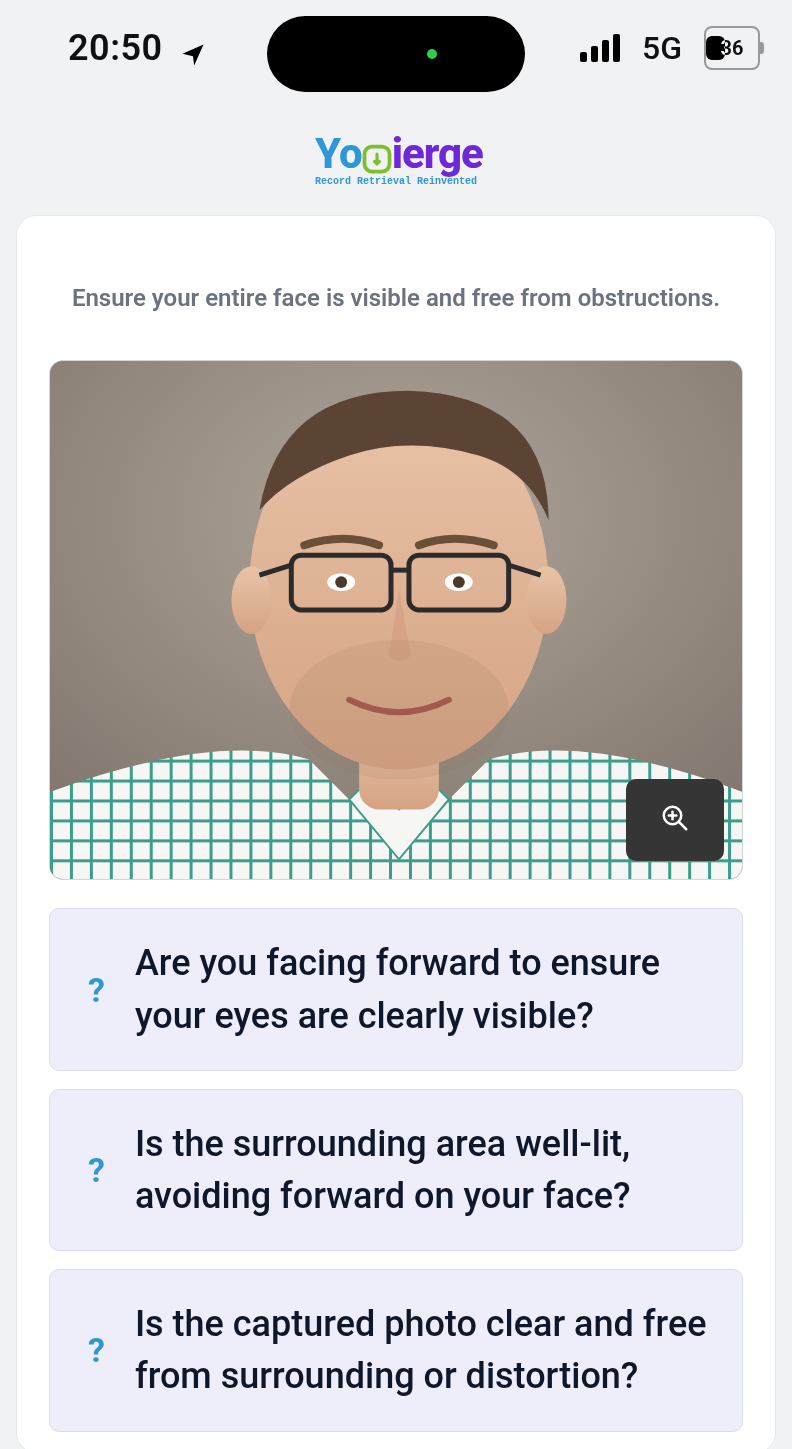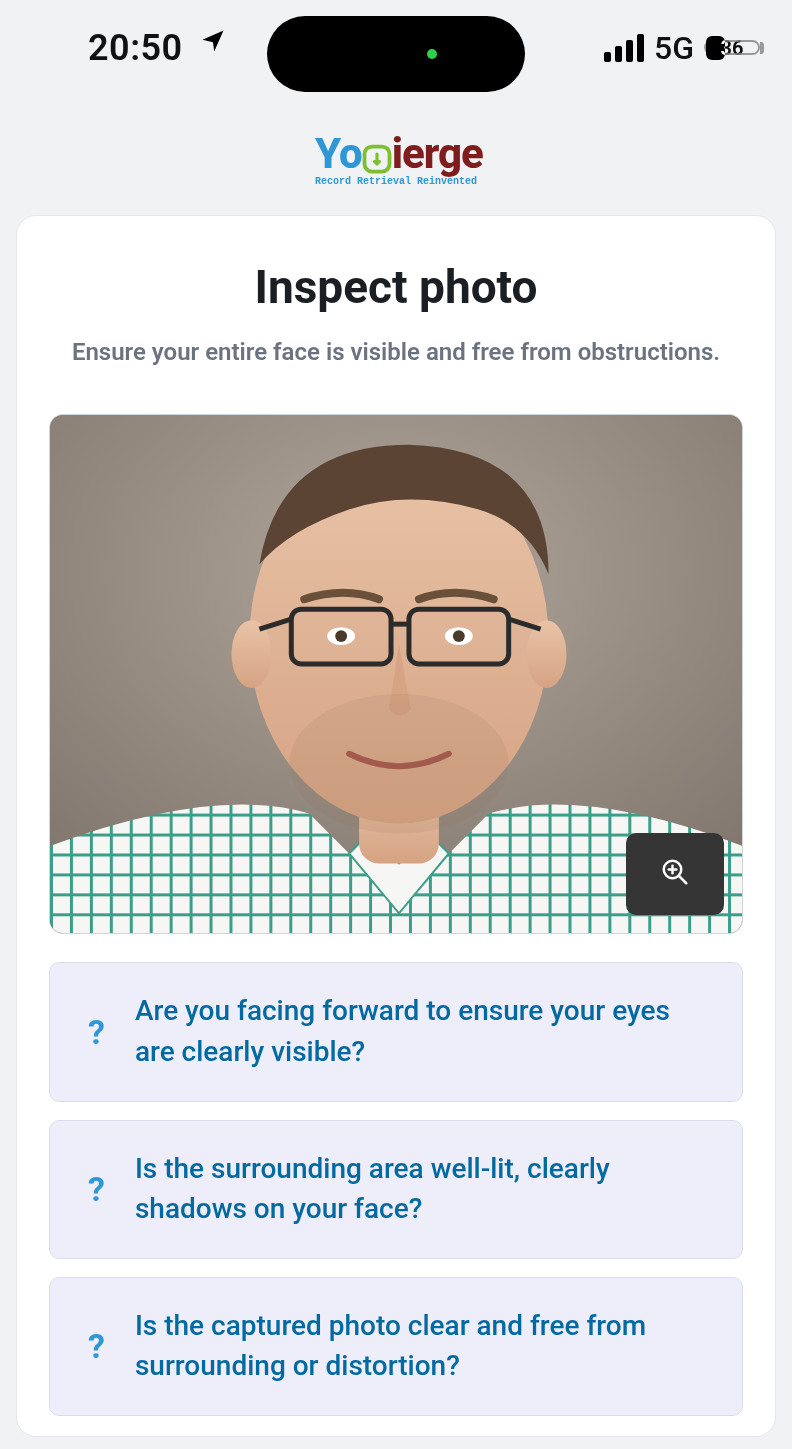"20:50" .sb-left { align-items: flex-start -> flex-end; margin-left: 20px -> none }
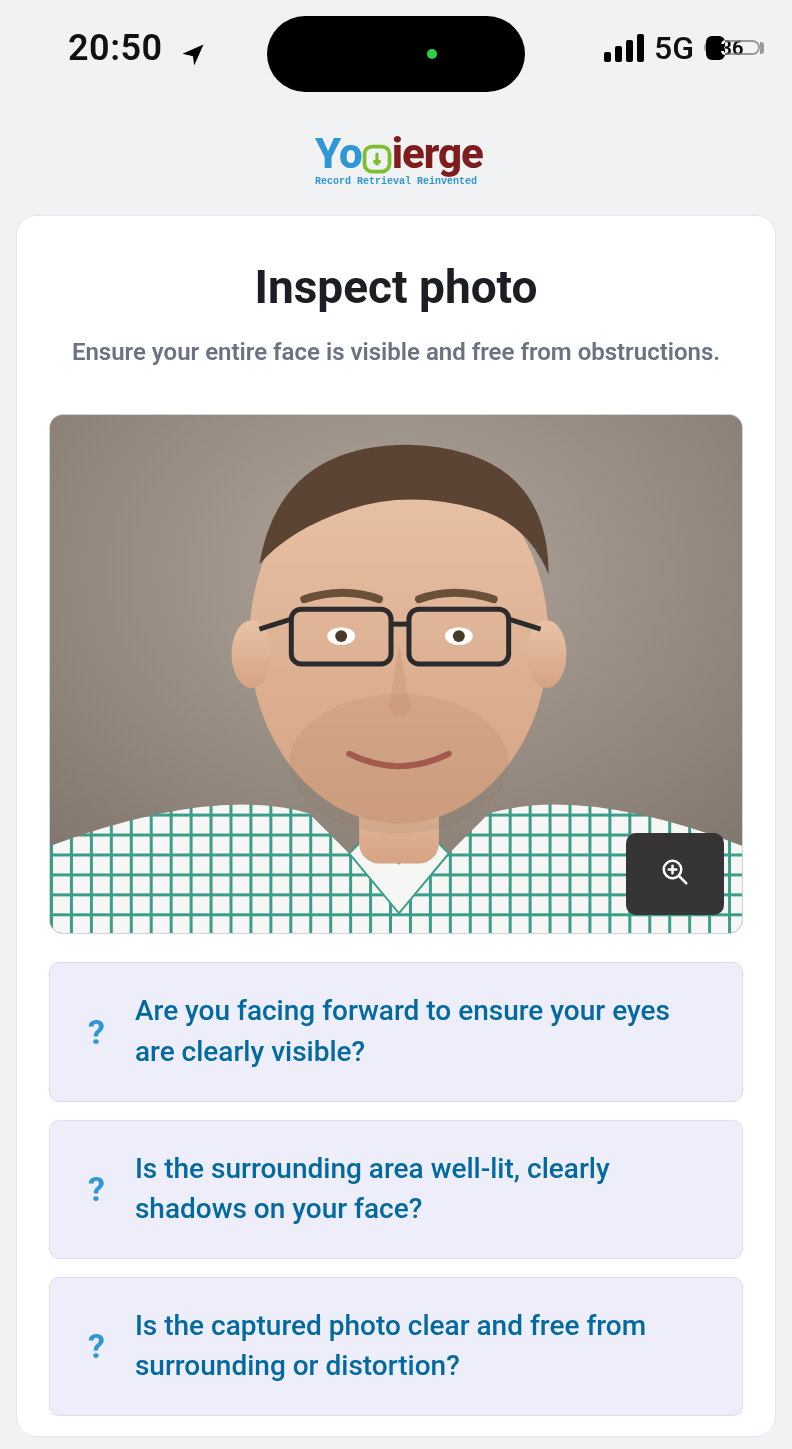"5G" .sb-right { gap: 10px -> 22px }
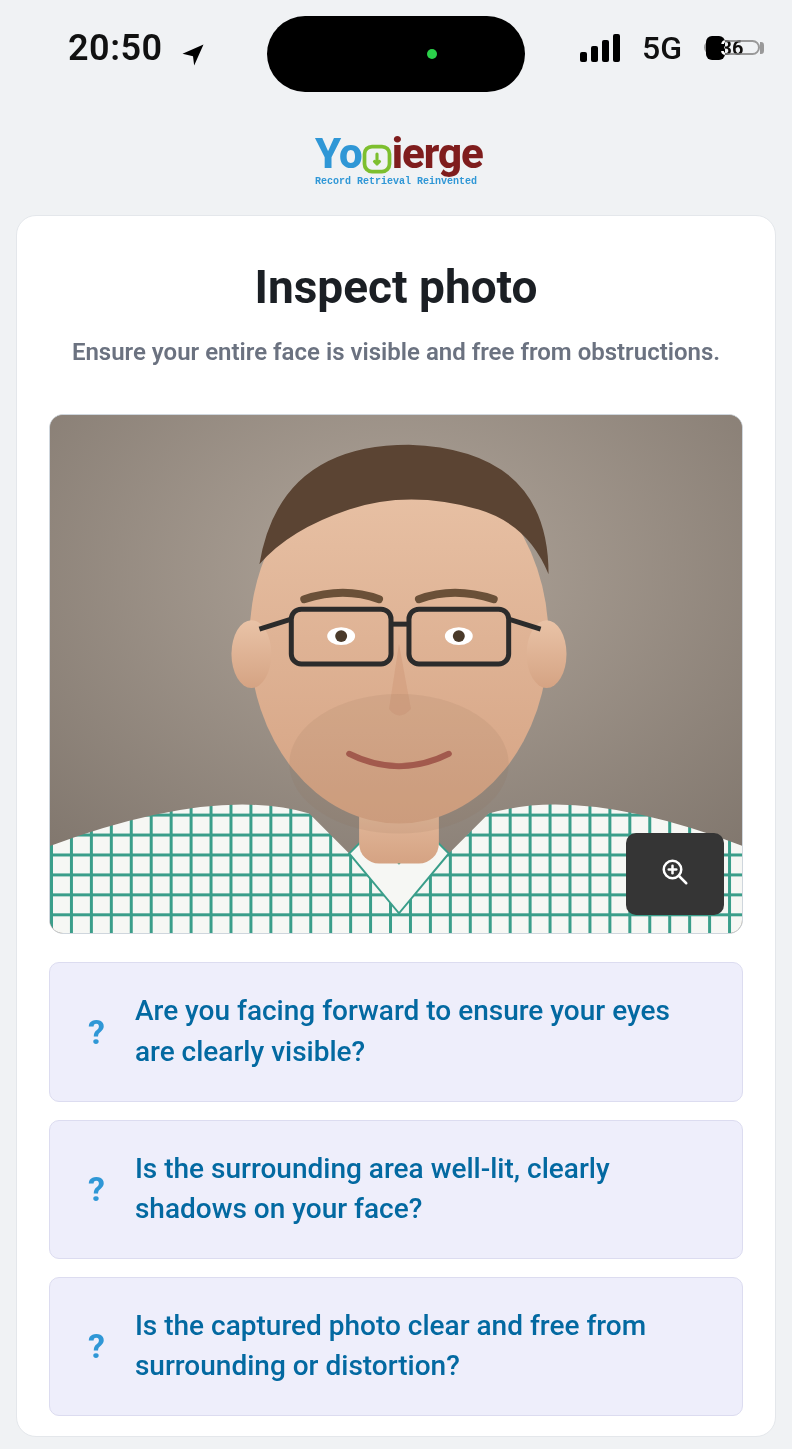"36" .battery { height: 15px -> 44px }
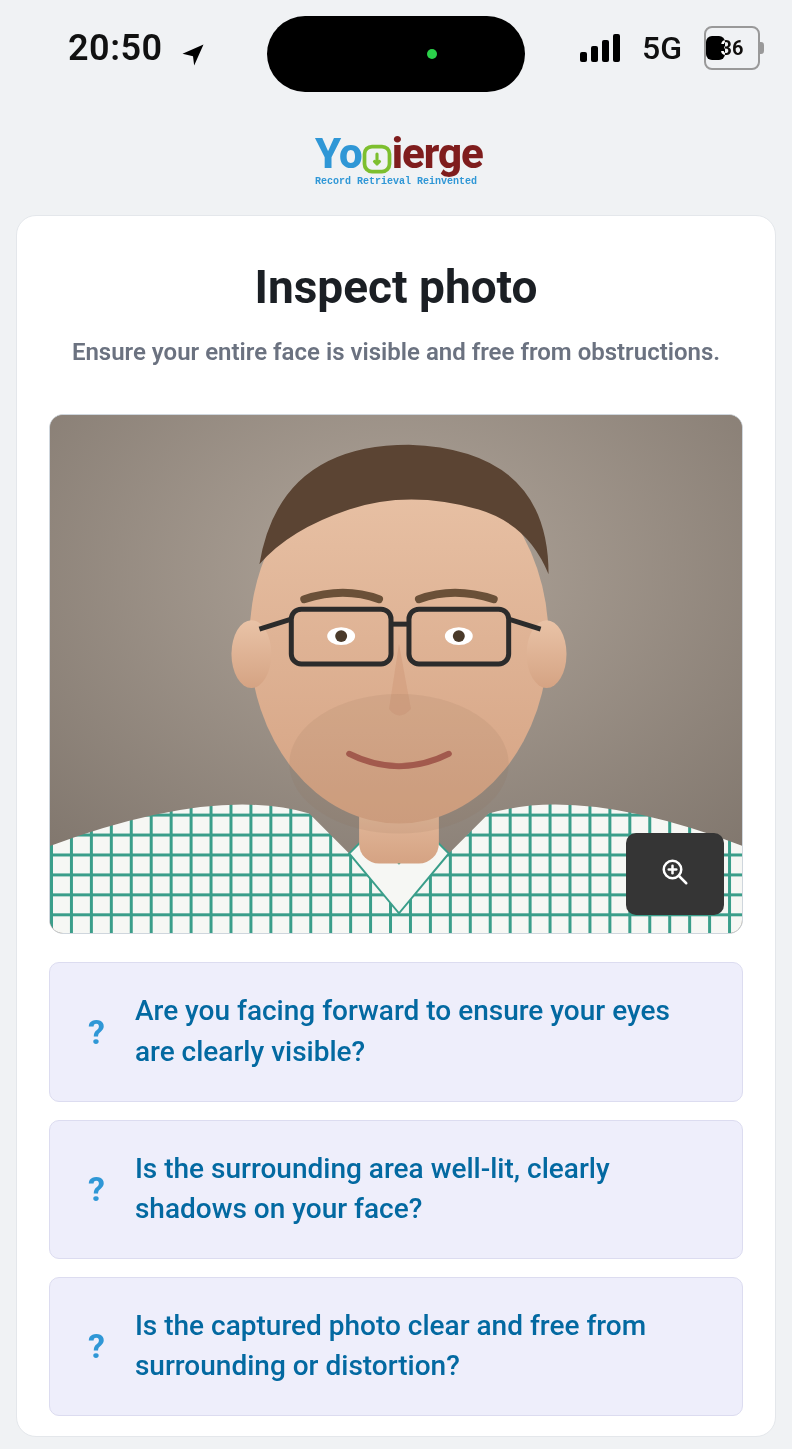"ierge" .logo .ierge { color: #7f1d1d -> #6d28d9 }
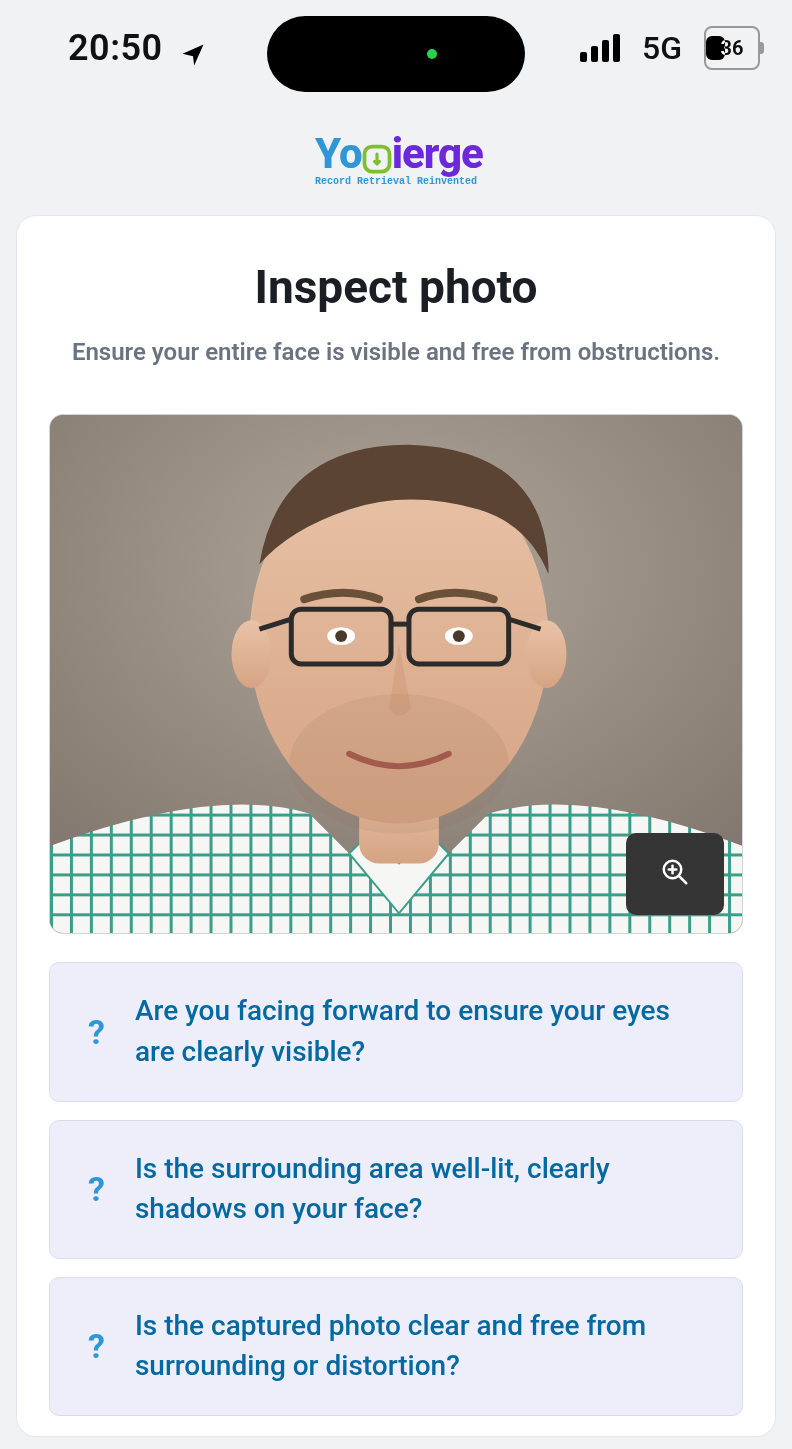"Inspect photo" h1.title { html: <h1>Inspect photo</h1> -> none }
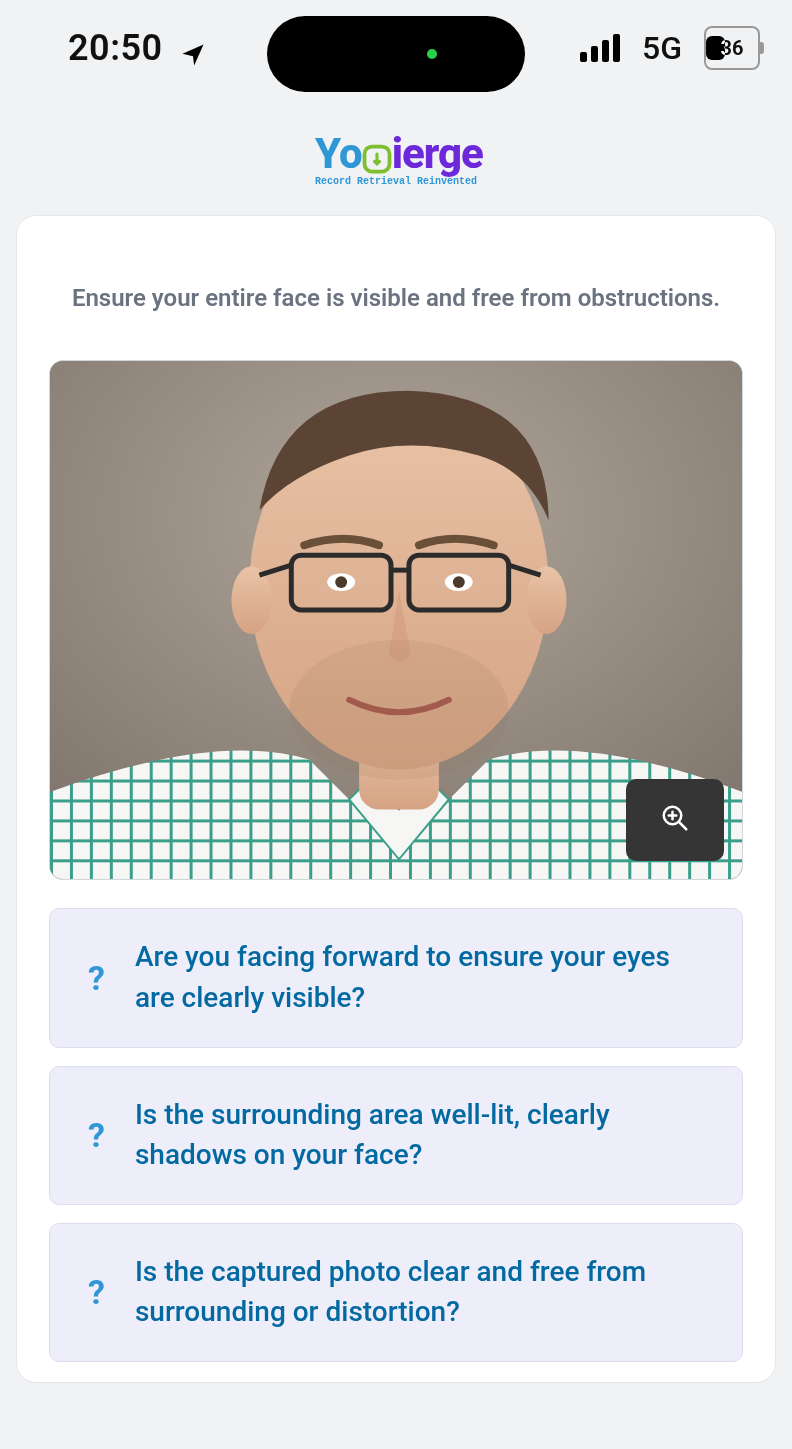"Are you facing forward to" .qtext { color: #0369a1 -> #0f172a; font-size: 28px -> 36px }
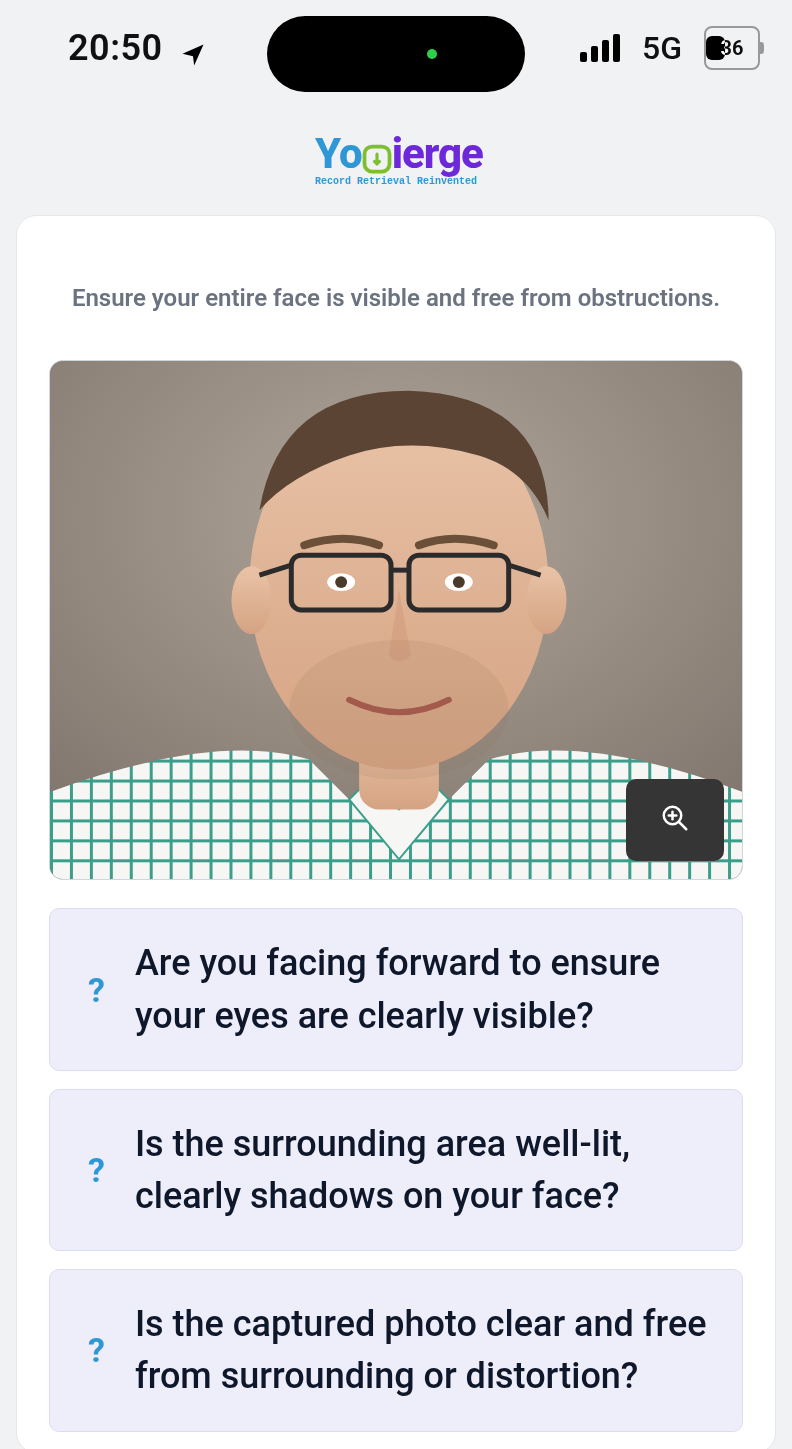"Is the surrounding area well-lit," span.qtext { text: clearly shadows -> avoiding forward }
